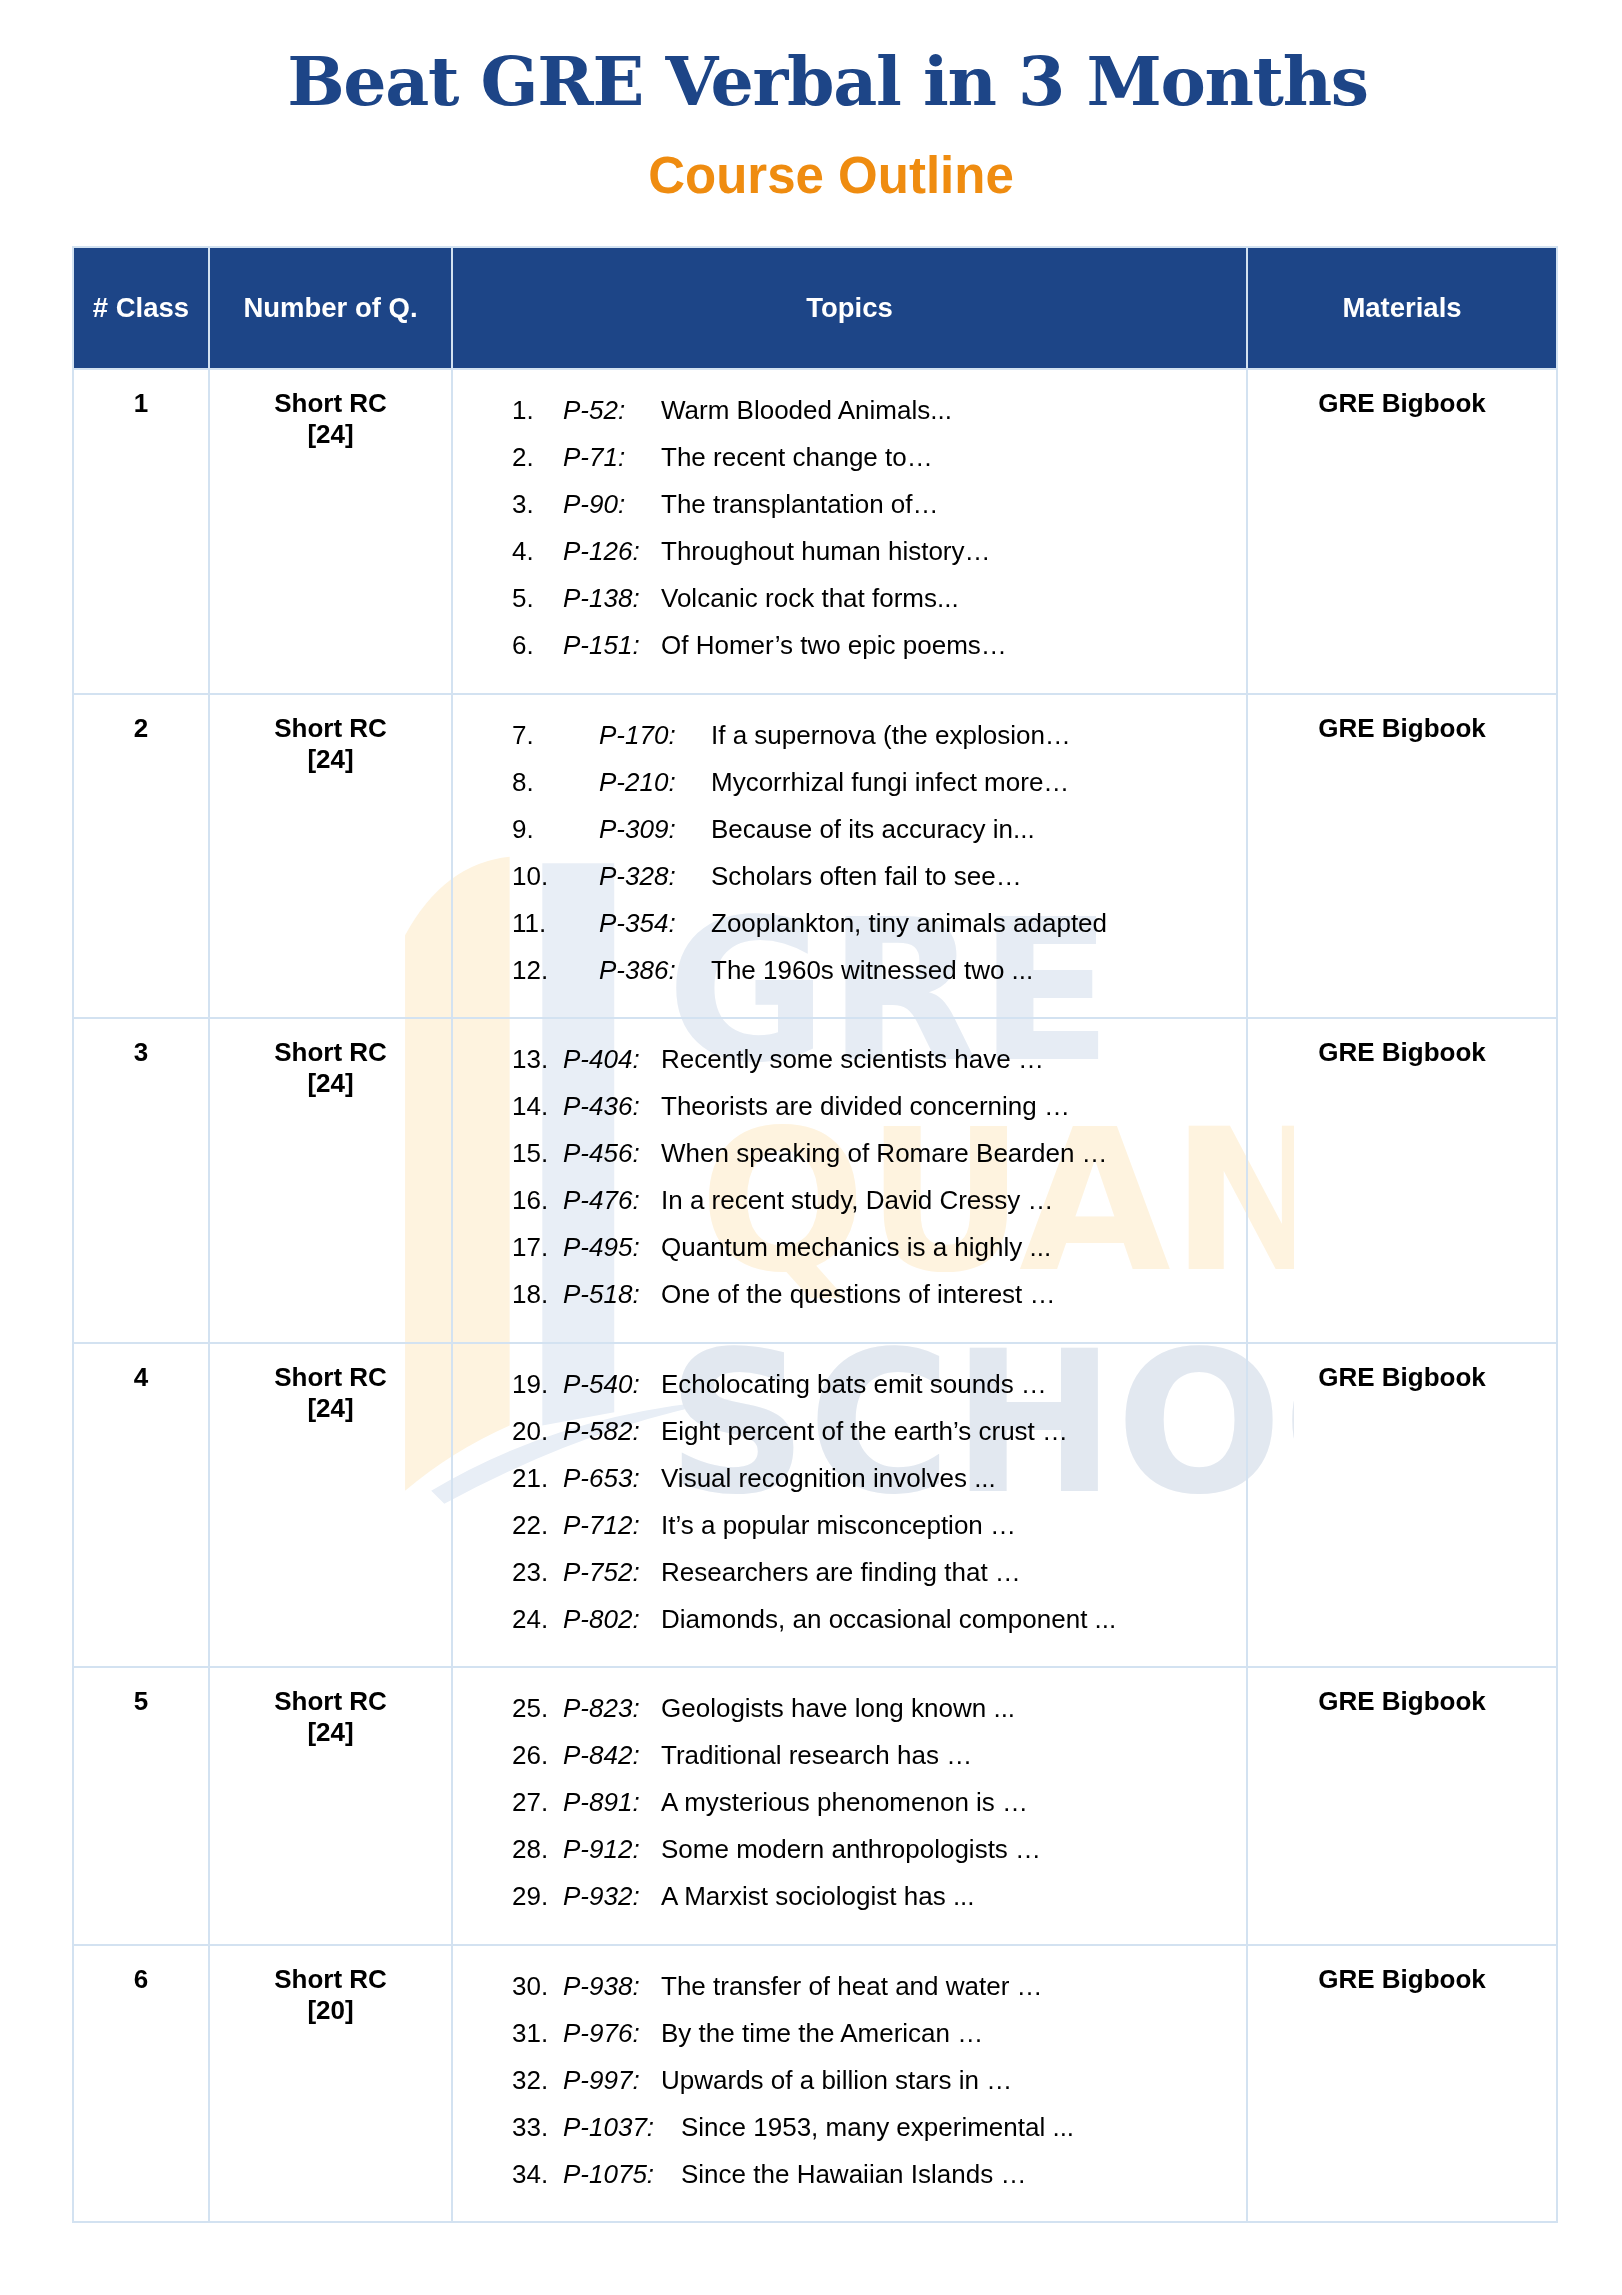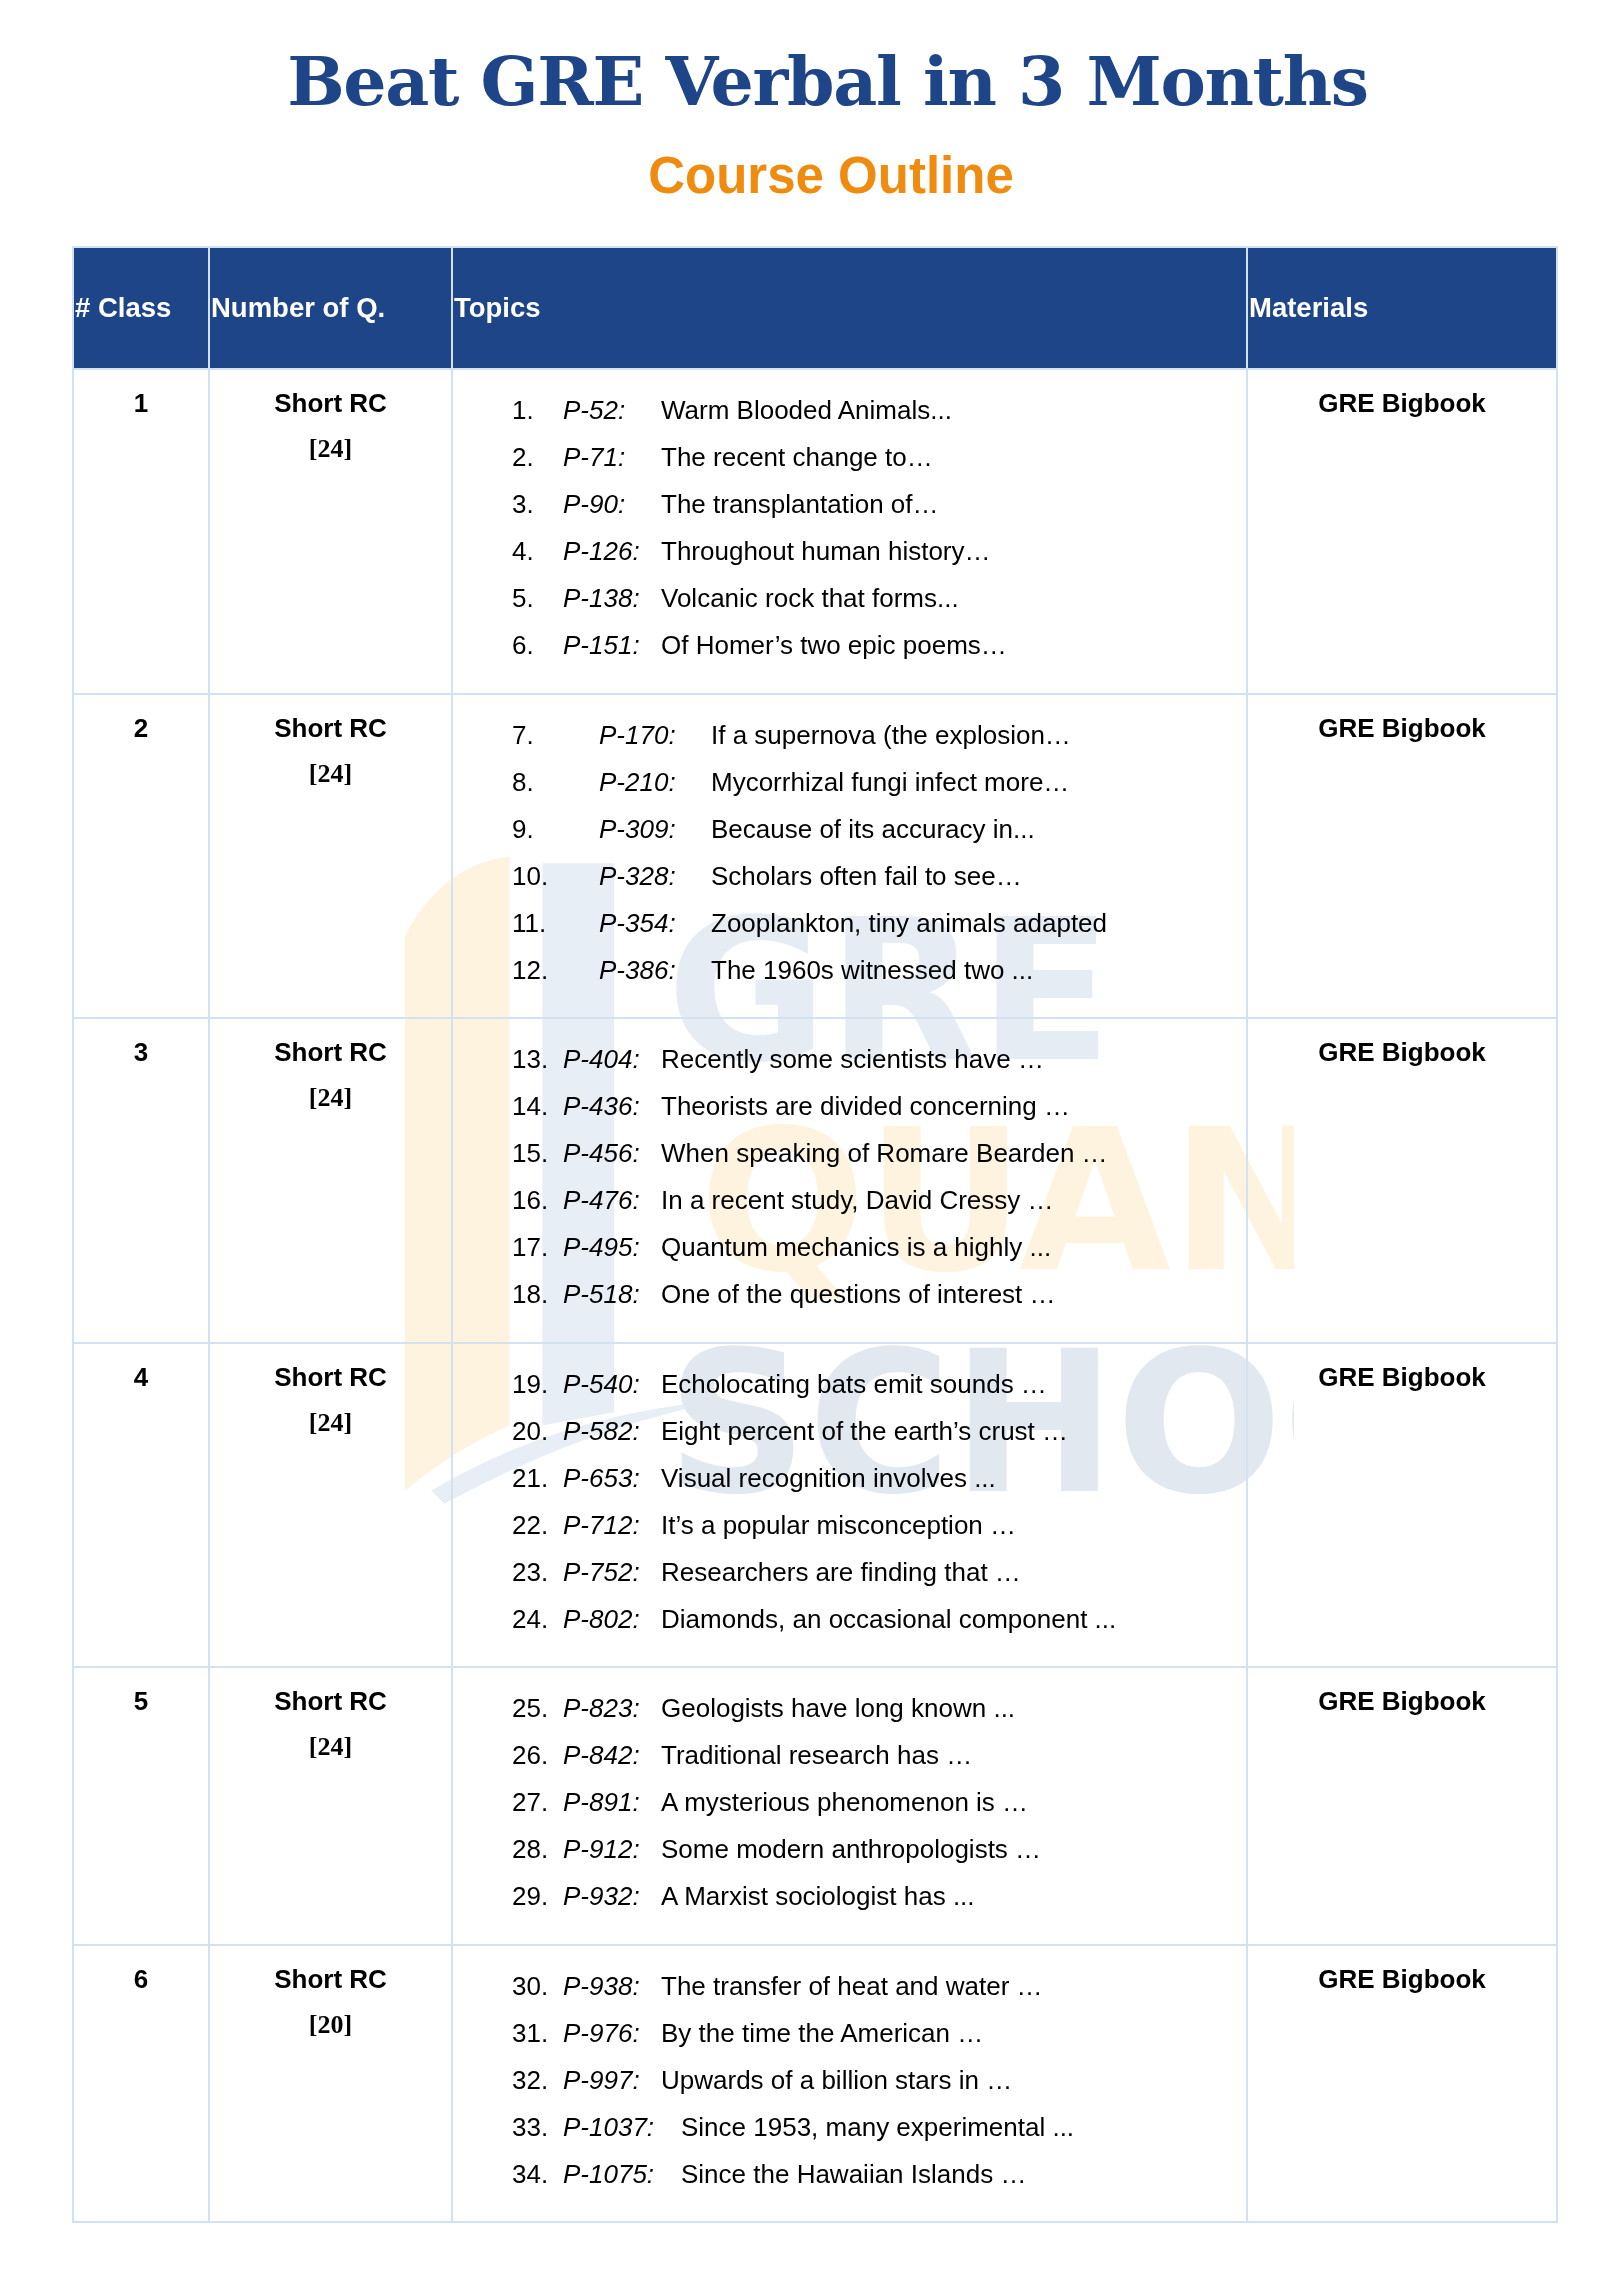"# Class" table.outline th { text-align: left -> center }
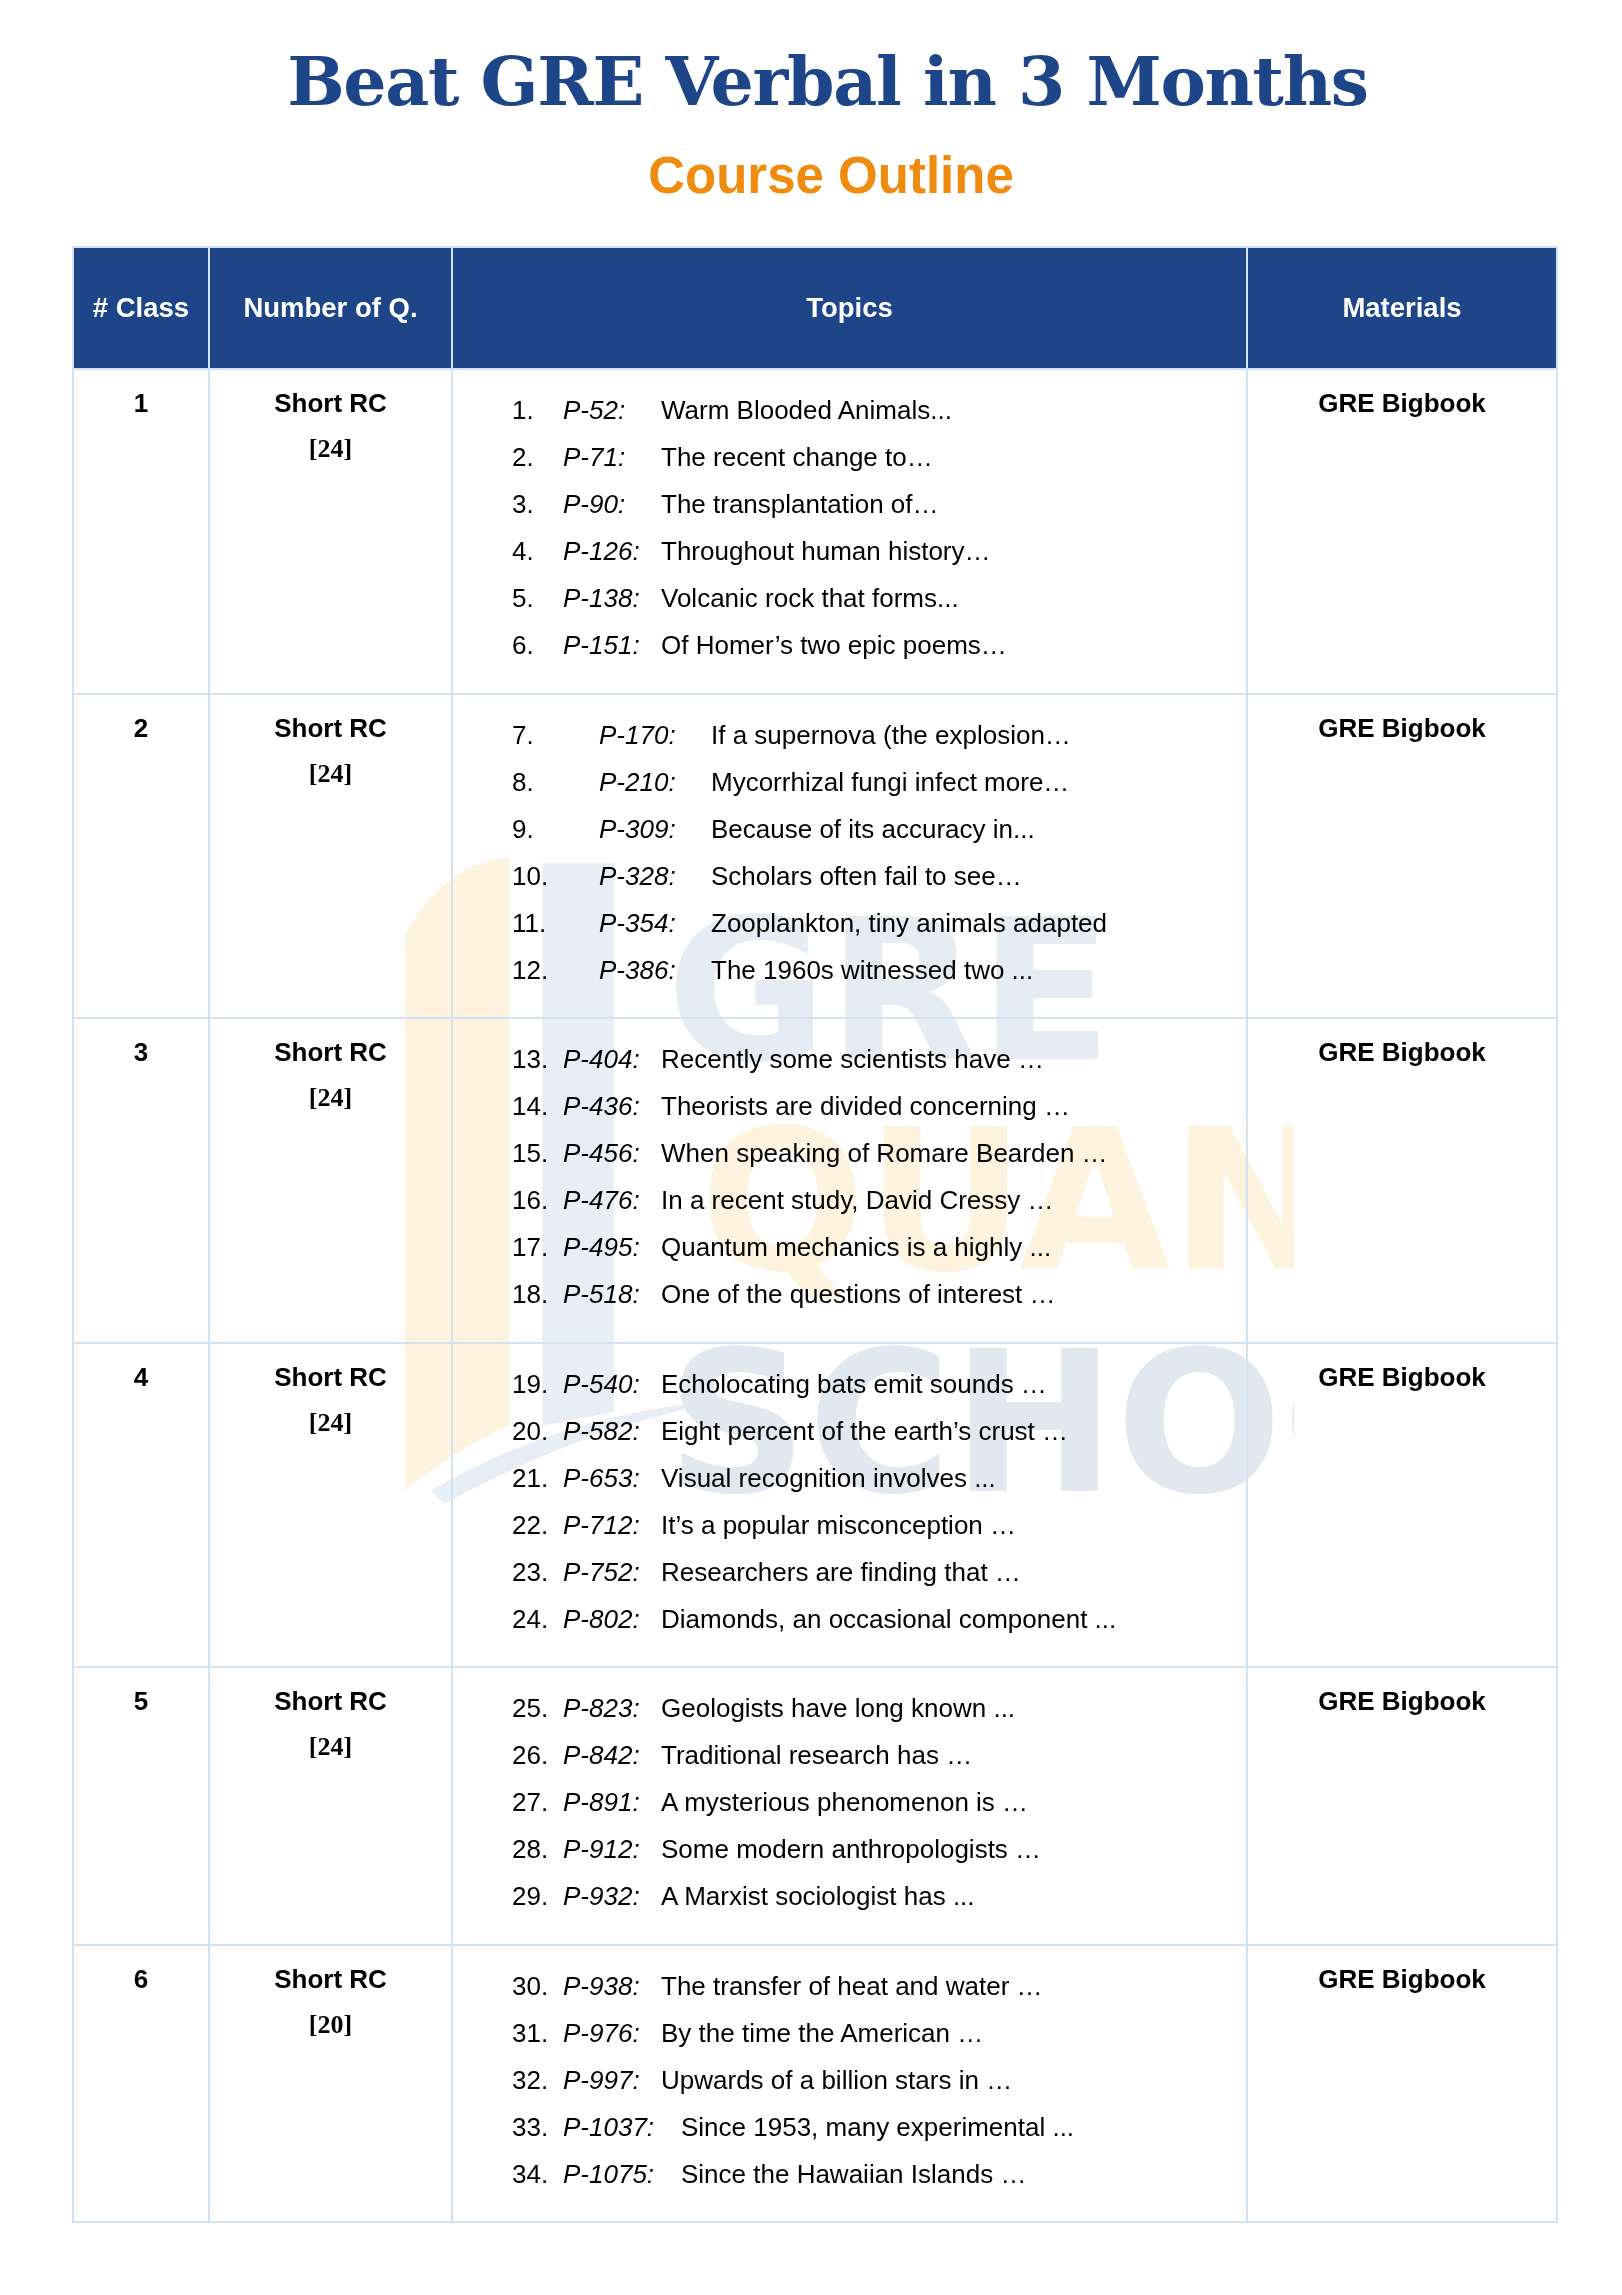"[24]" td.c-num .line2 { font-family: Liberation Serif, serif -> none; margin-top: 15px -> 0 }
